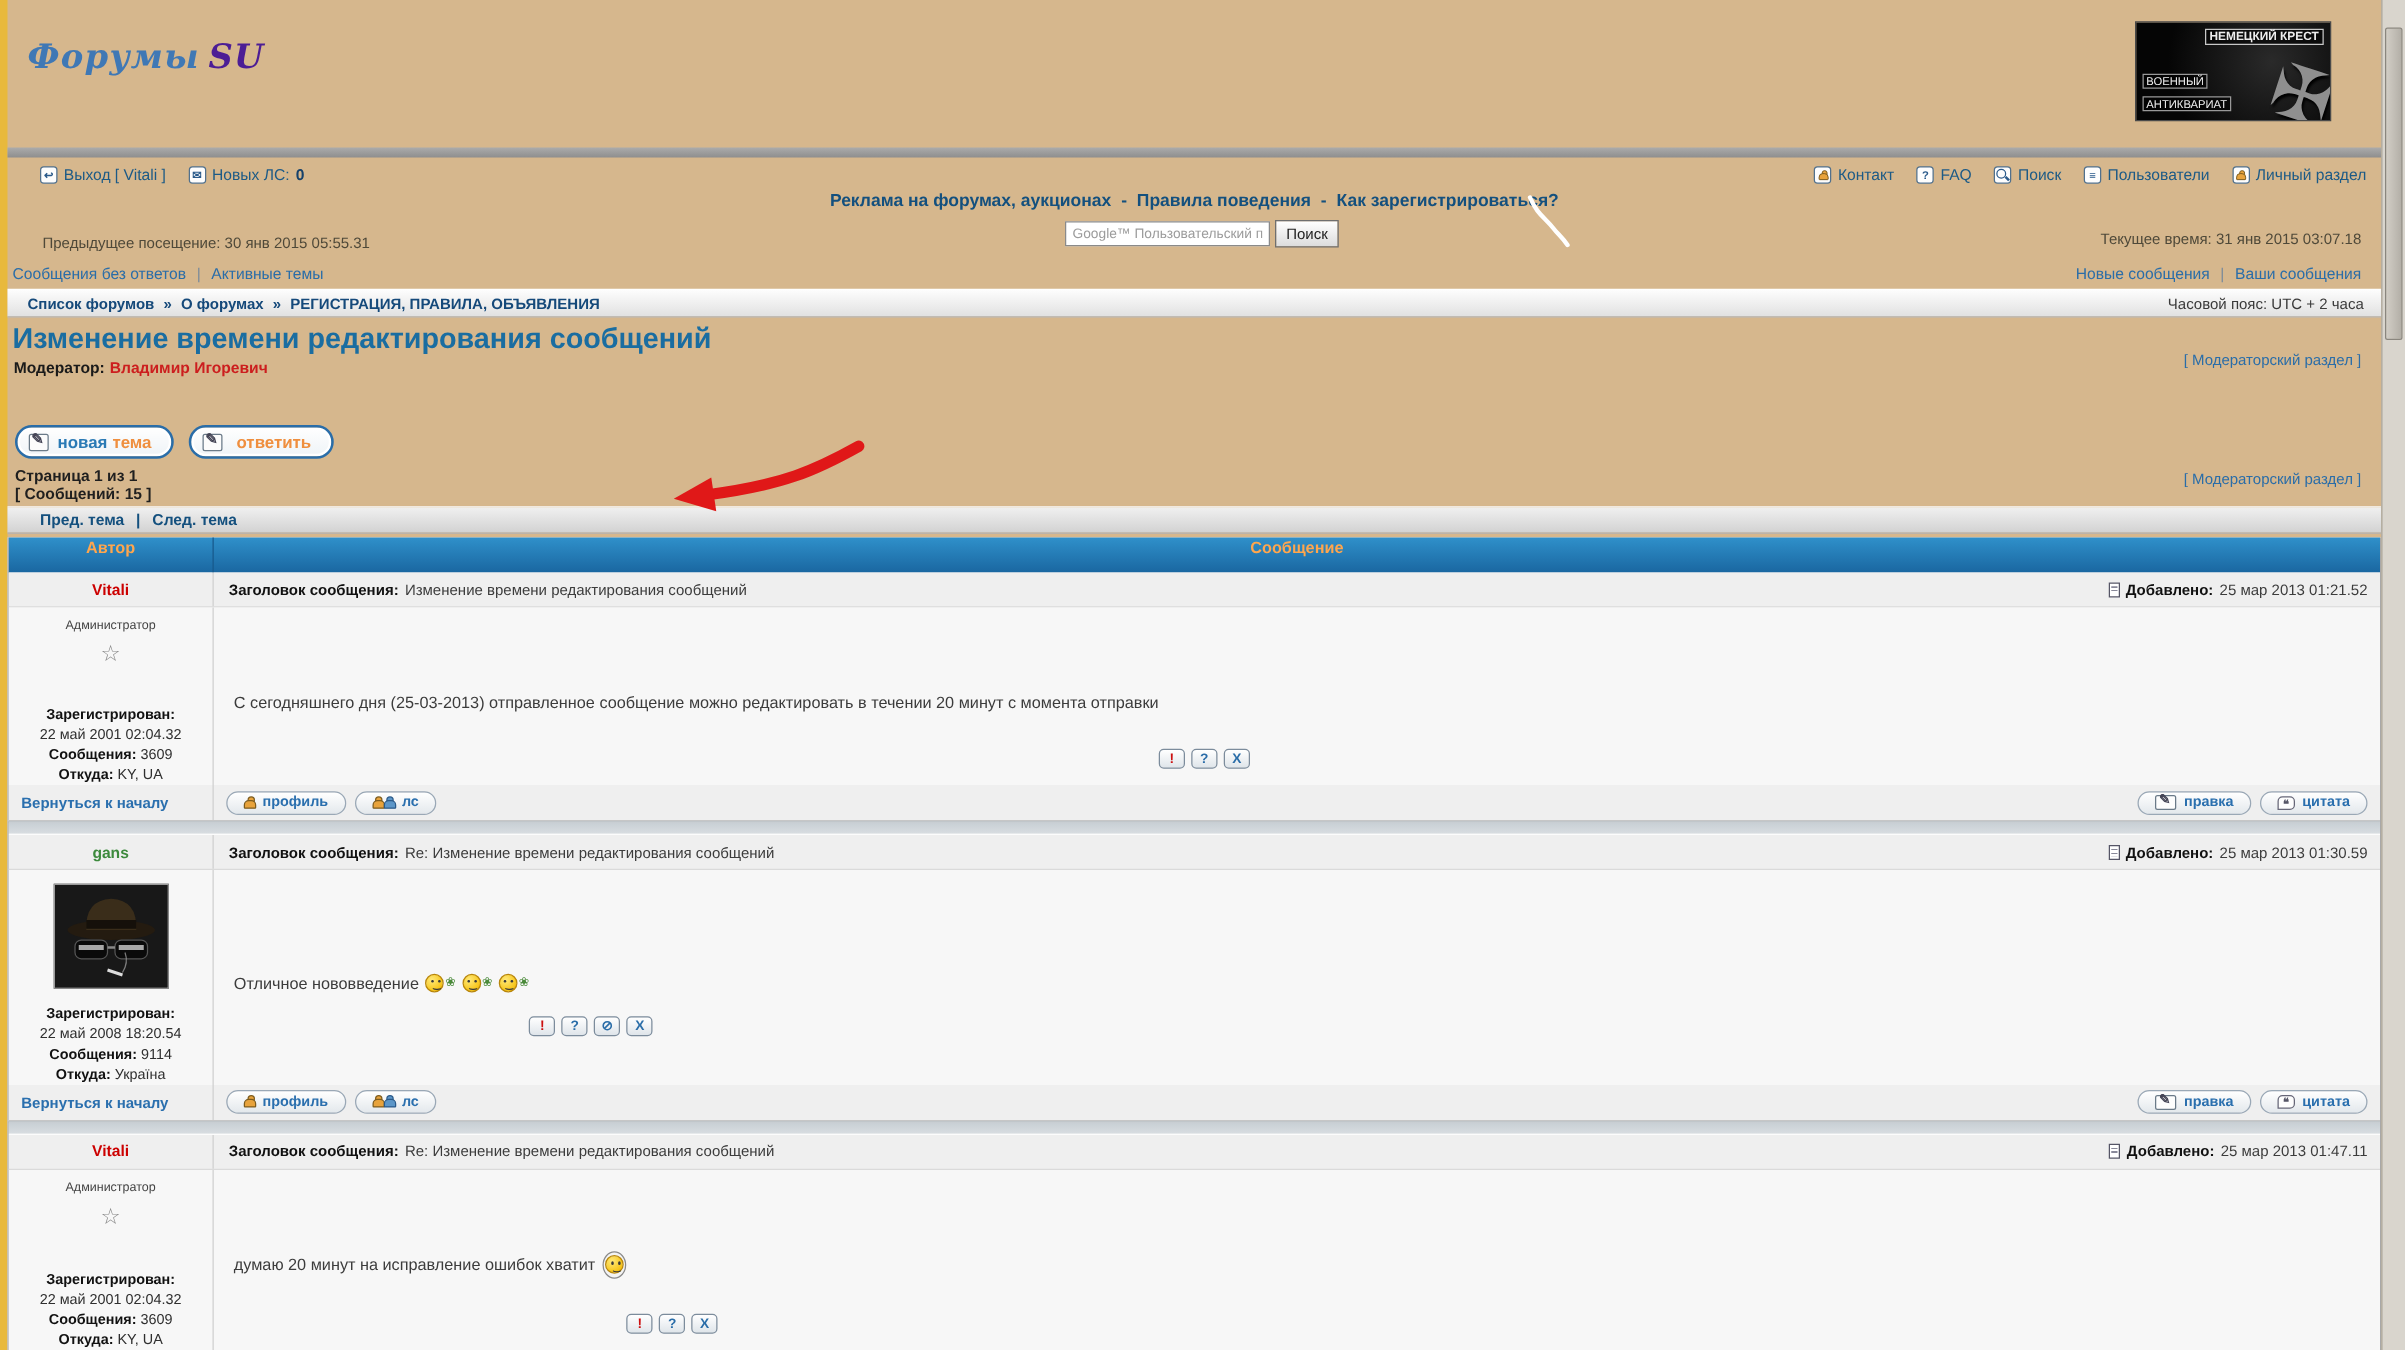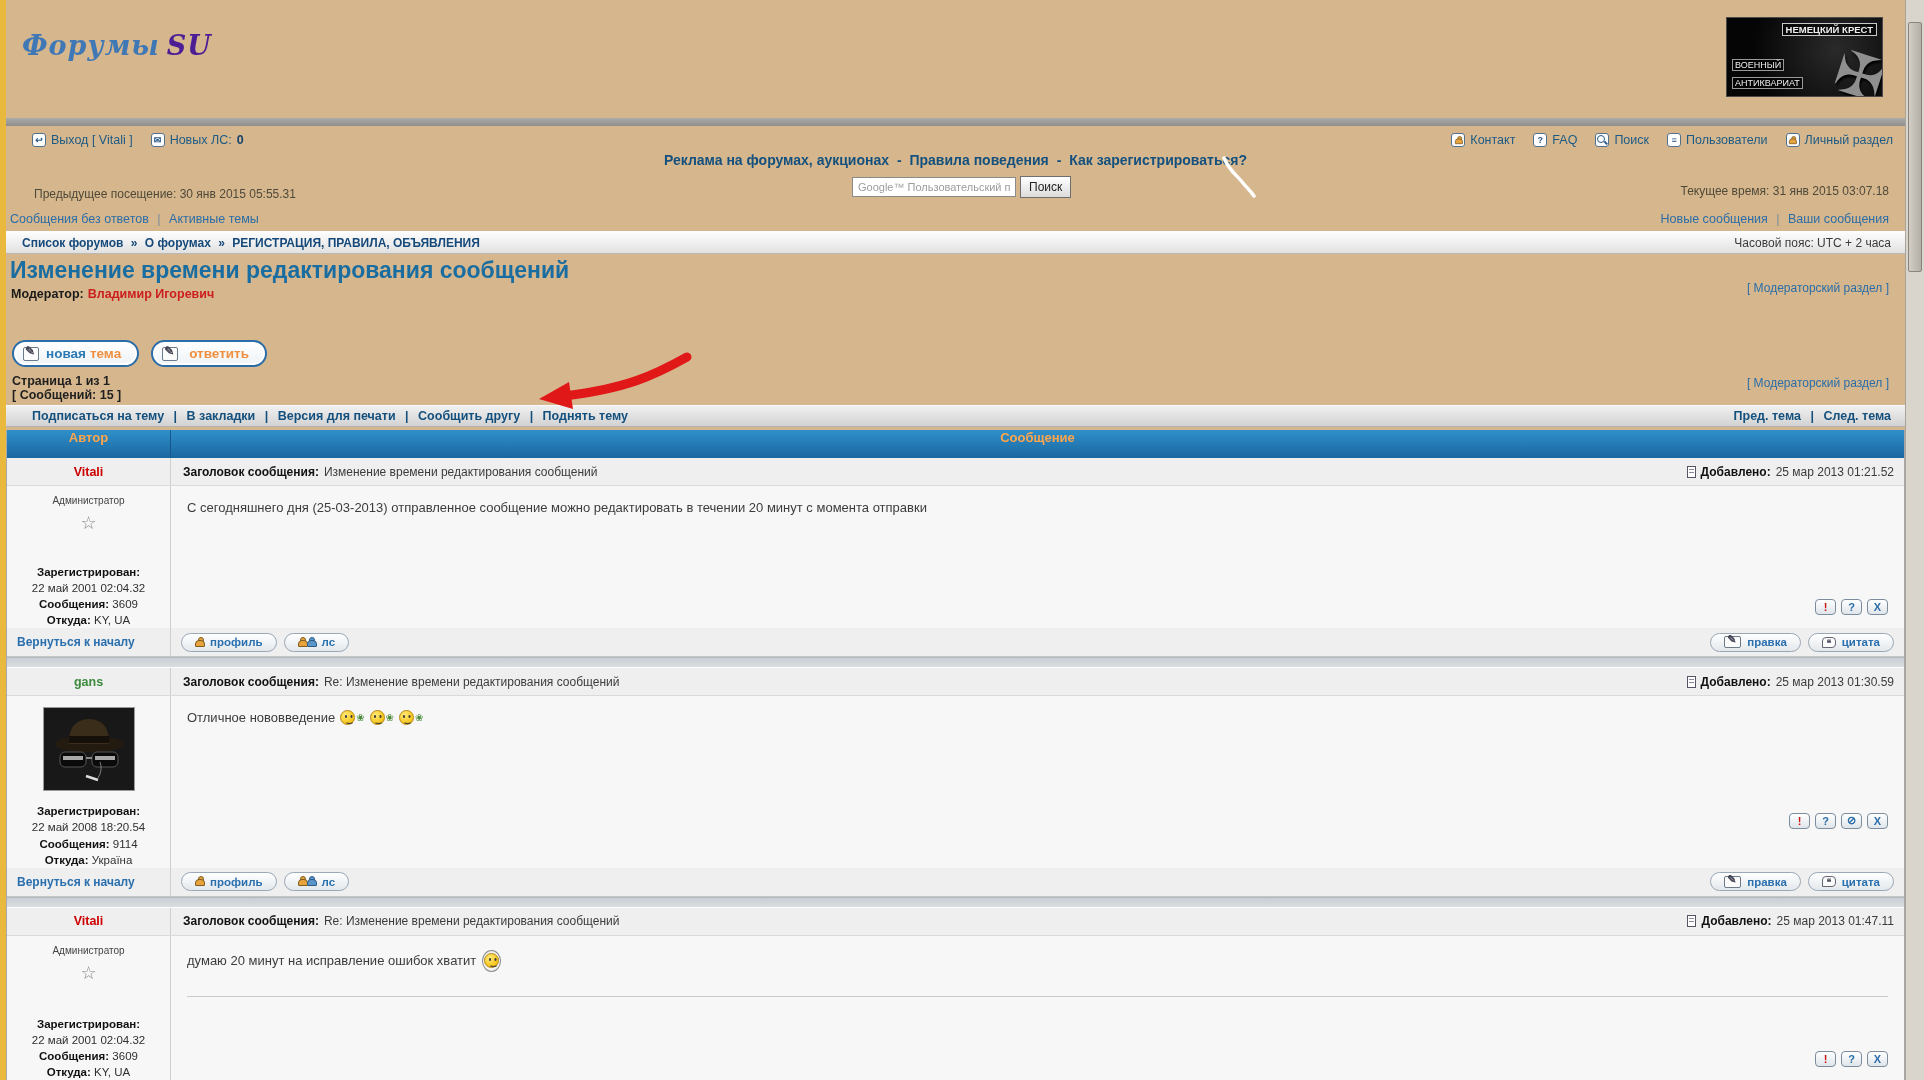"НЕМЕЦКИЙ КРЕСТ" .banner { right: 22px -> 40px }
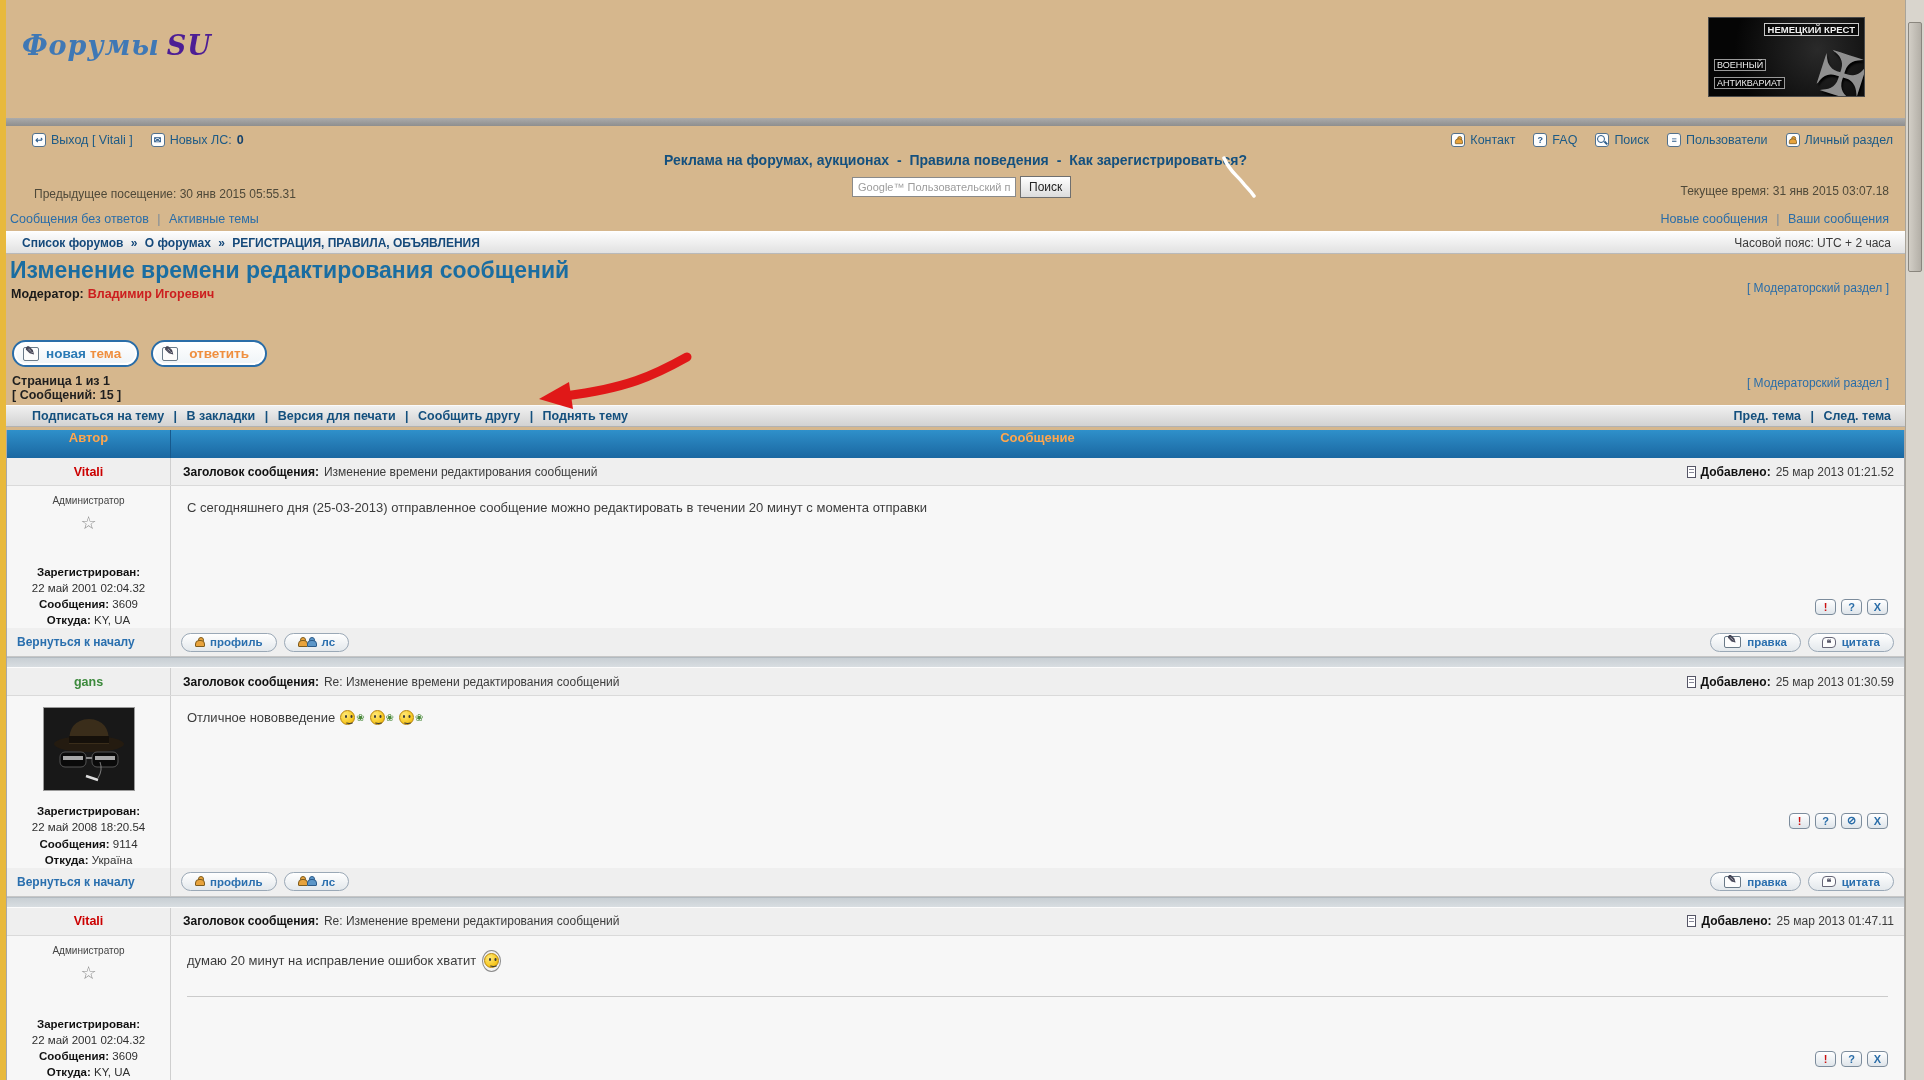"Подписаться на тему | В" div { html: <div> <a>Подписаться на тему</a> <span>|</span> <a>В закладки</a> <span>|</span> <a>Версия для печати</a> <span>|</span> <a>Сообщить другу</a> <span>|</span> <a>Поднять тему</a> </div> -> none }
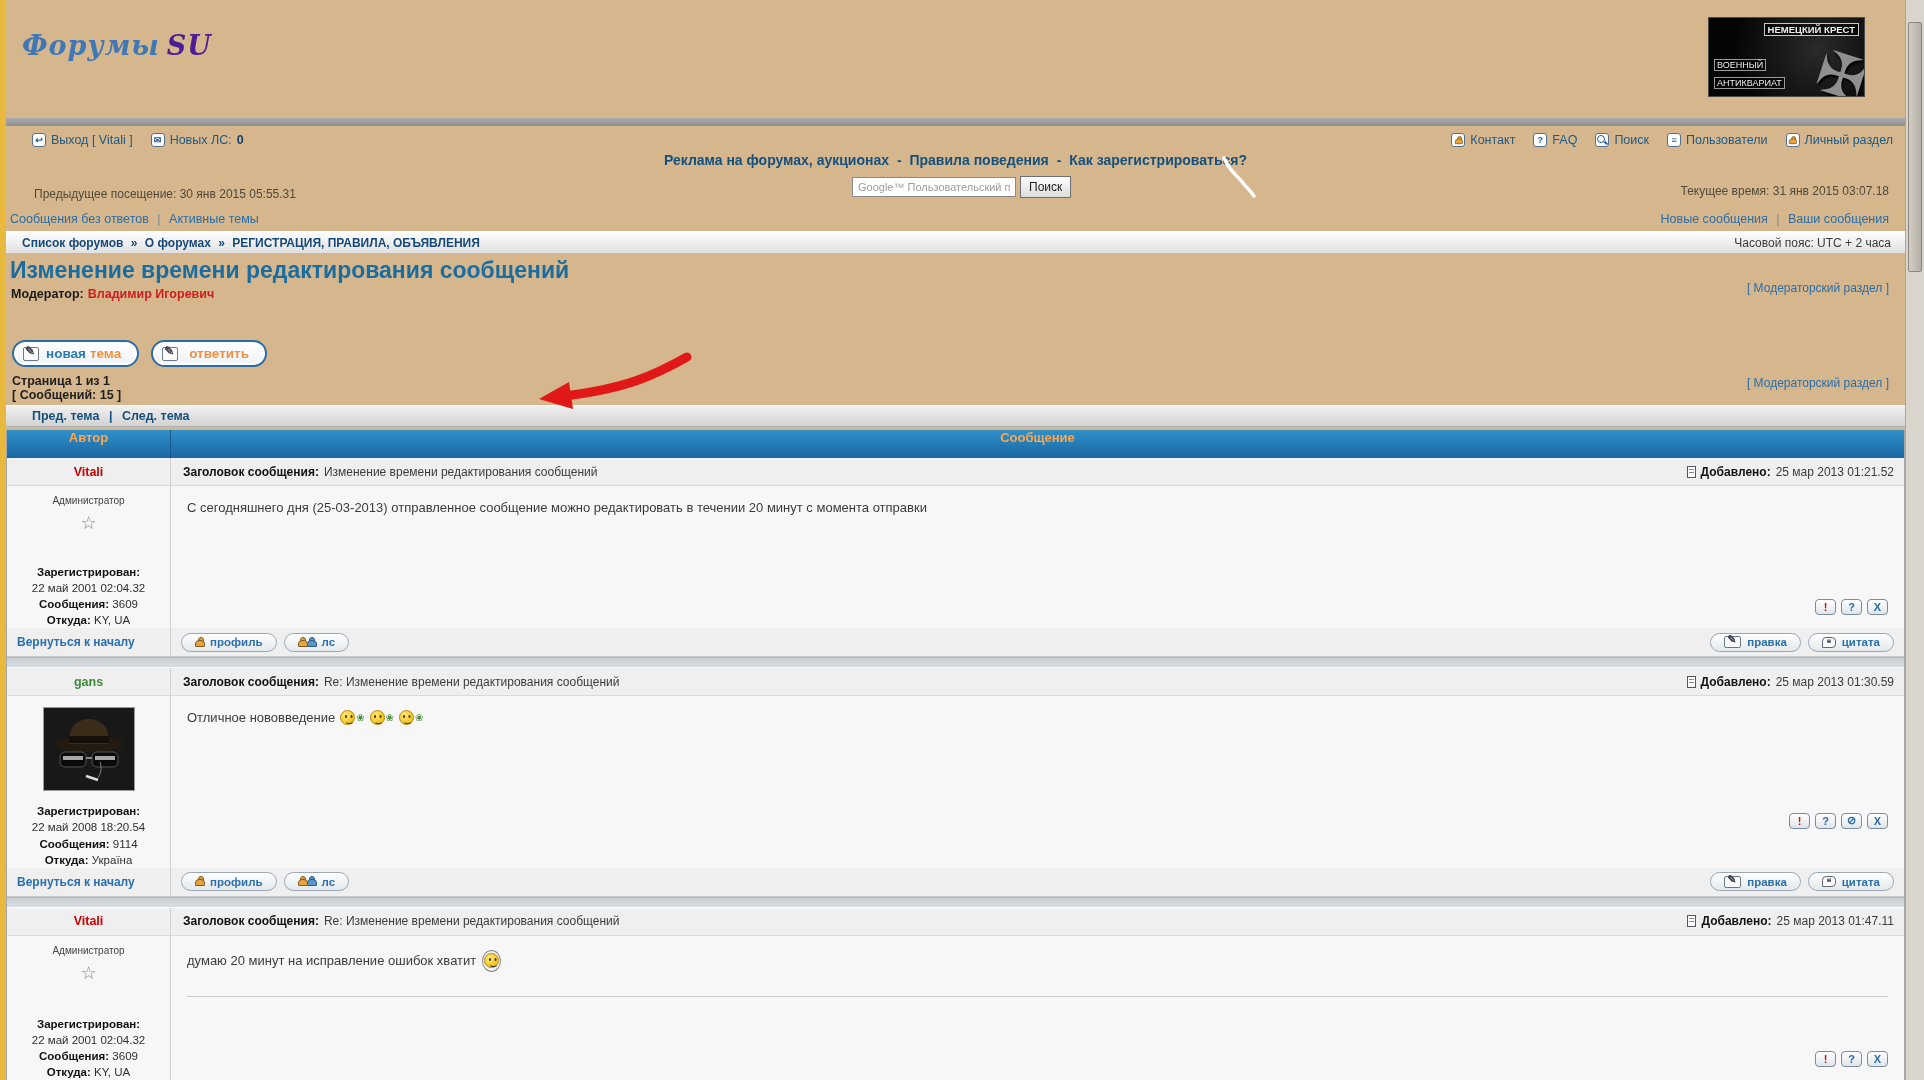"С сегодняшнего дня (25-03-2013)" .p-body .c-msg { flex-direction: column -> row }
